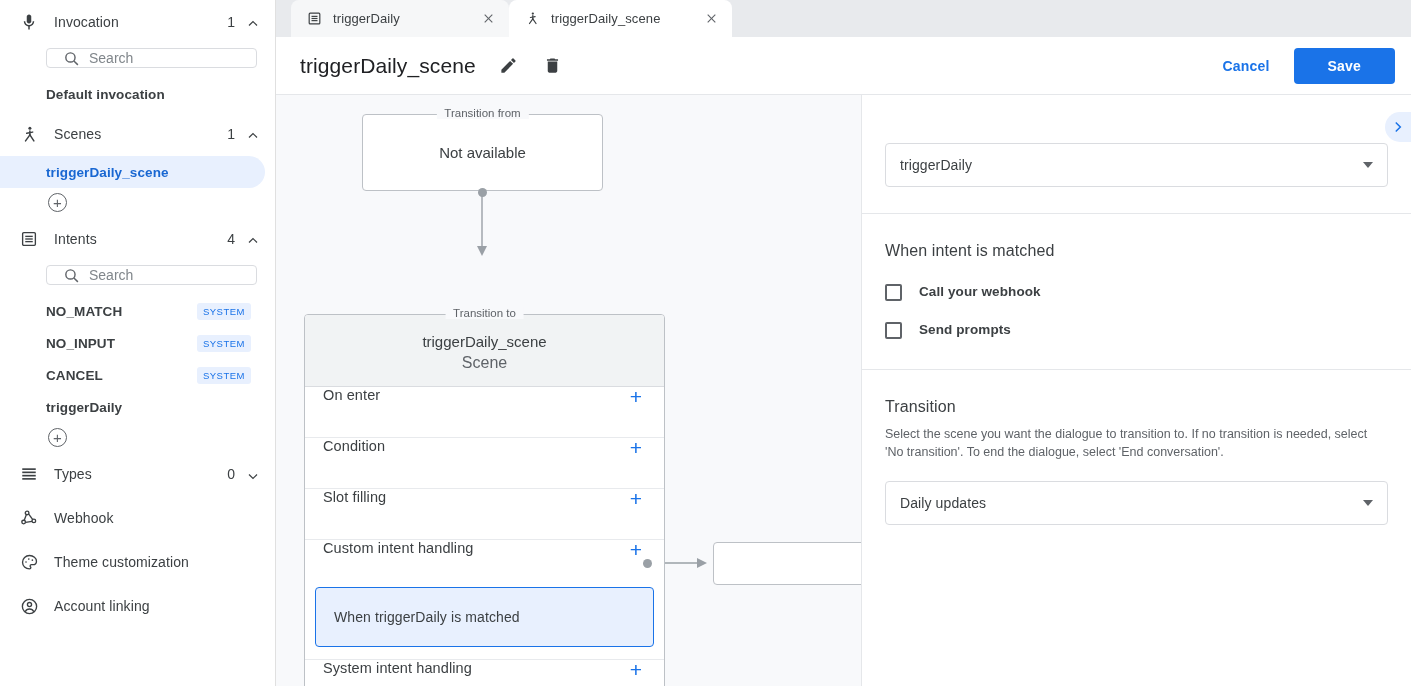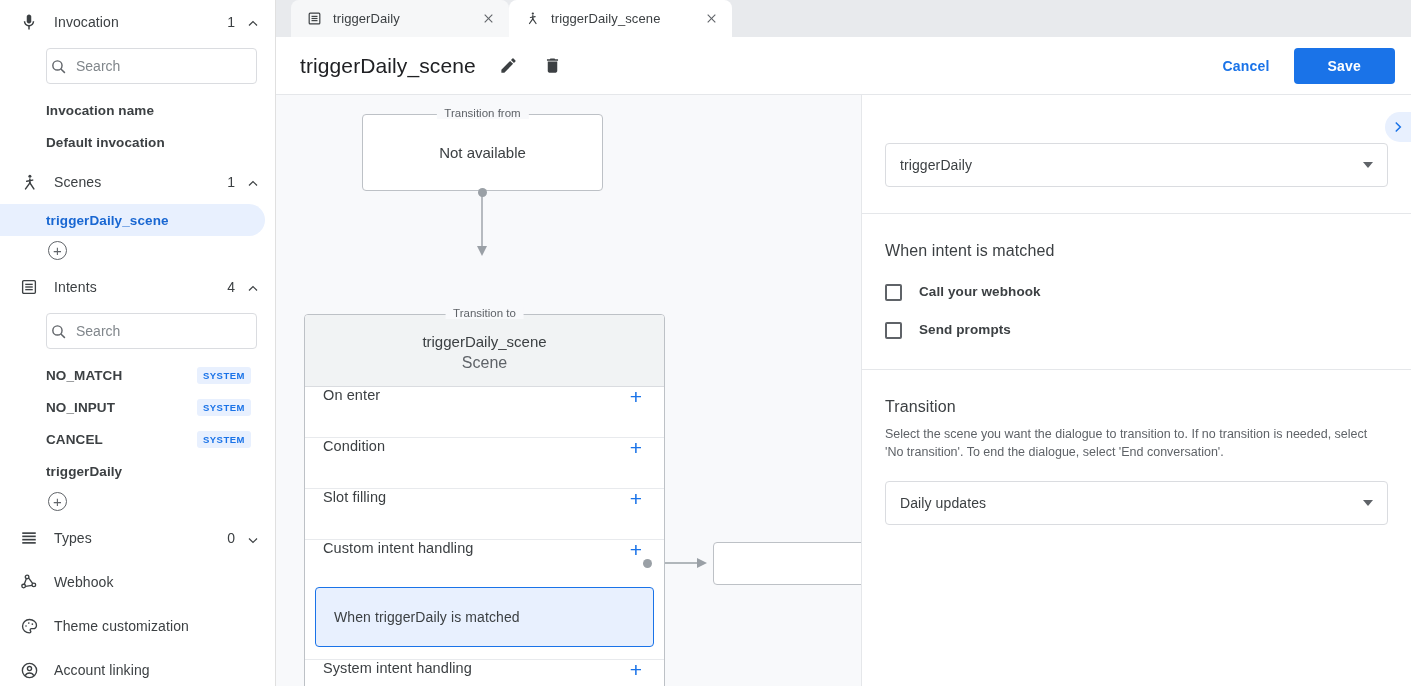"Search" .search-box { height: 36px -> 20px; padding: 0 3px -> 0 16px }
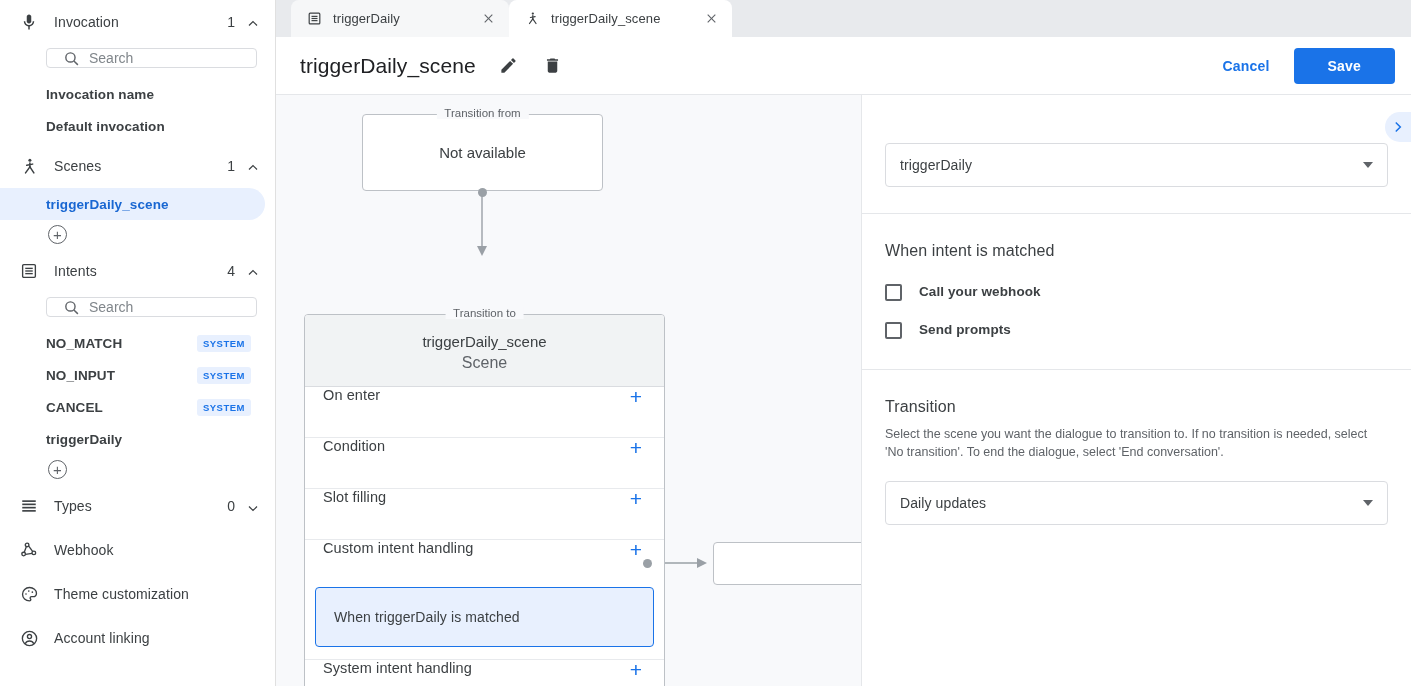"Invocation name" div.sub-item { html: <div> <span>Invocation name</span> </div> -> none }
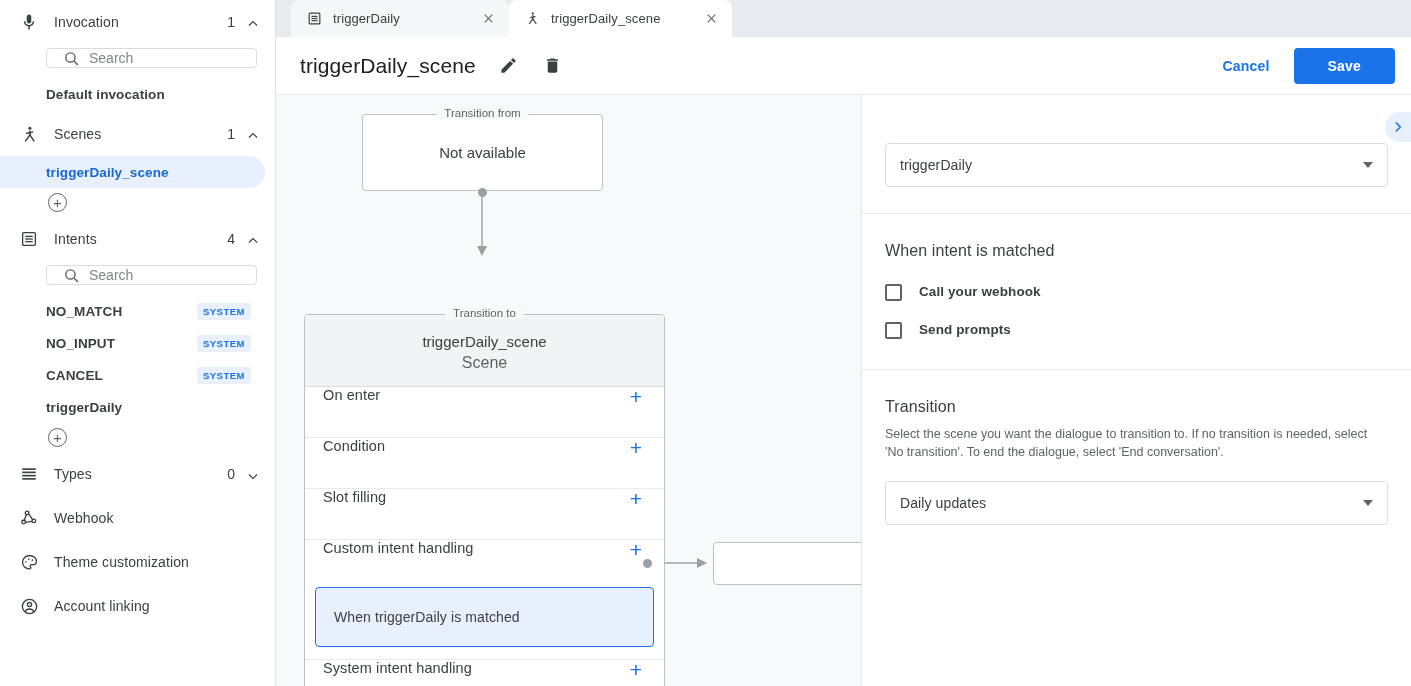"SYSTEM" .badge { font-weight: bold -> normal }
